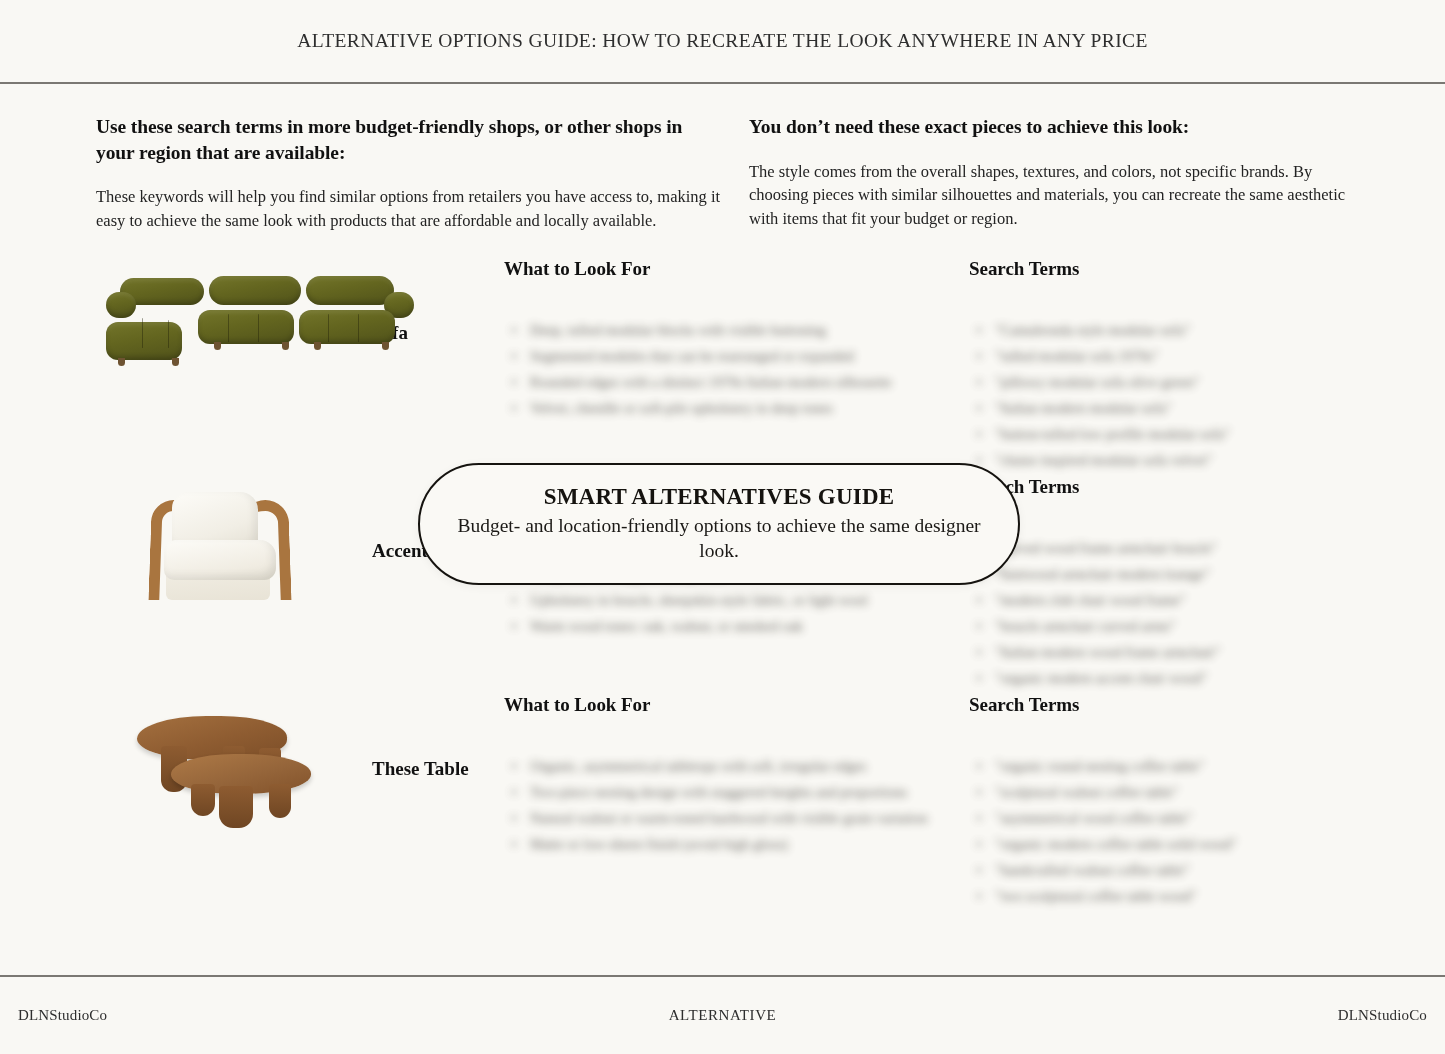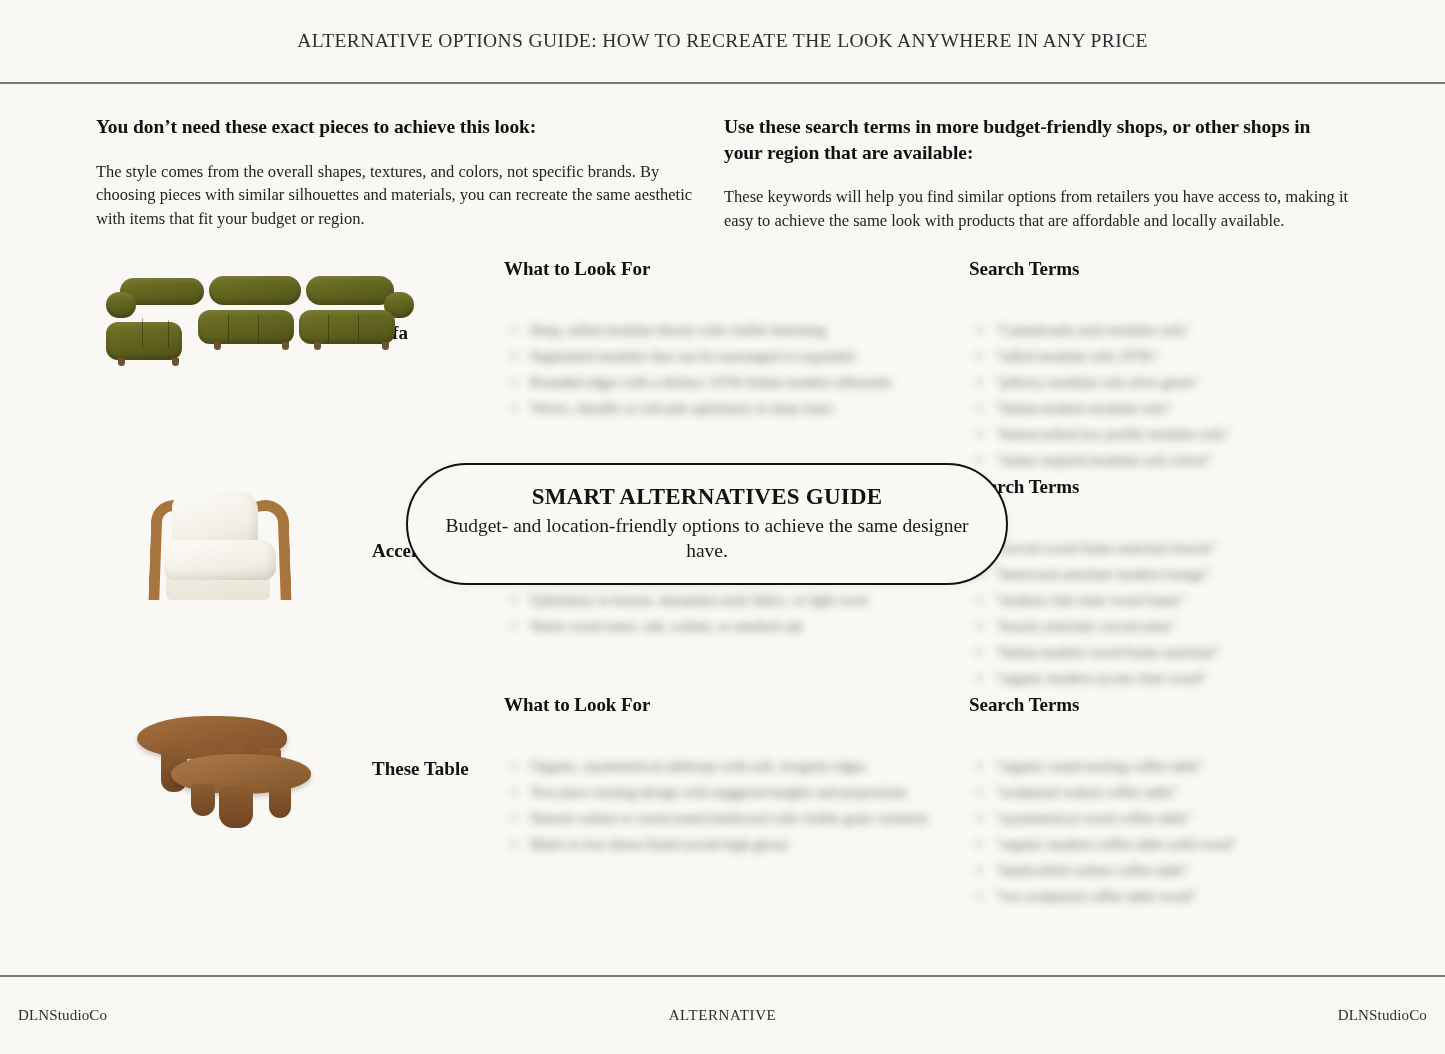"You don’t need these exact" div.intro-col { order: before "Use these search terms in" -> after "Use these search terms in" }
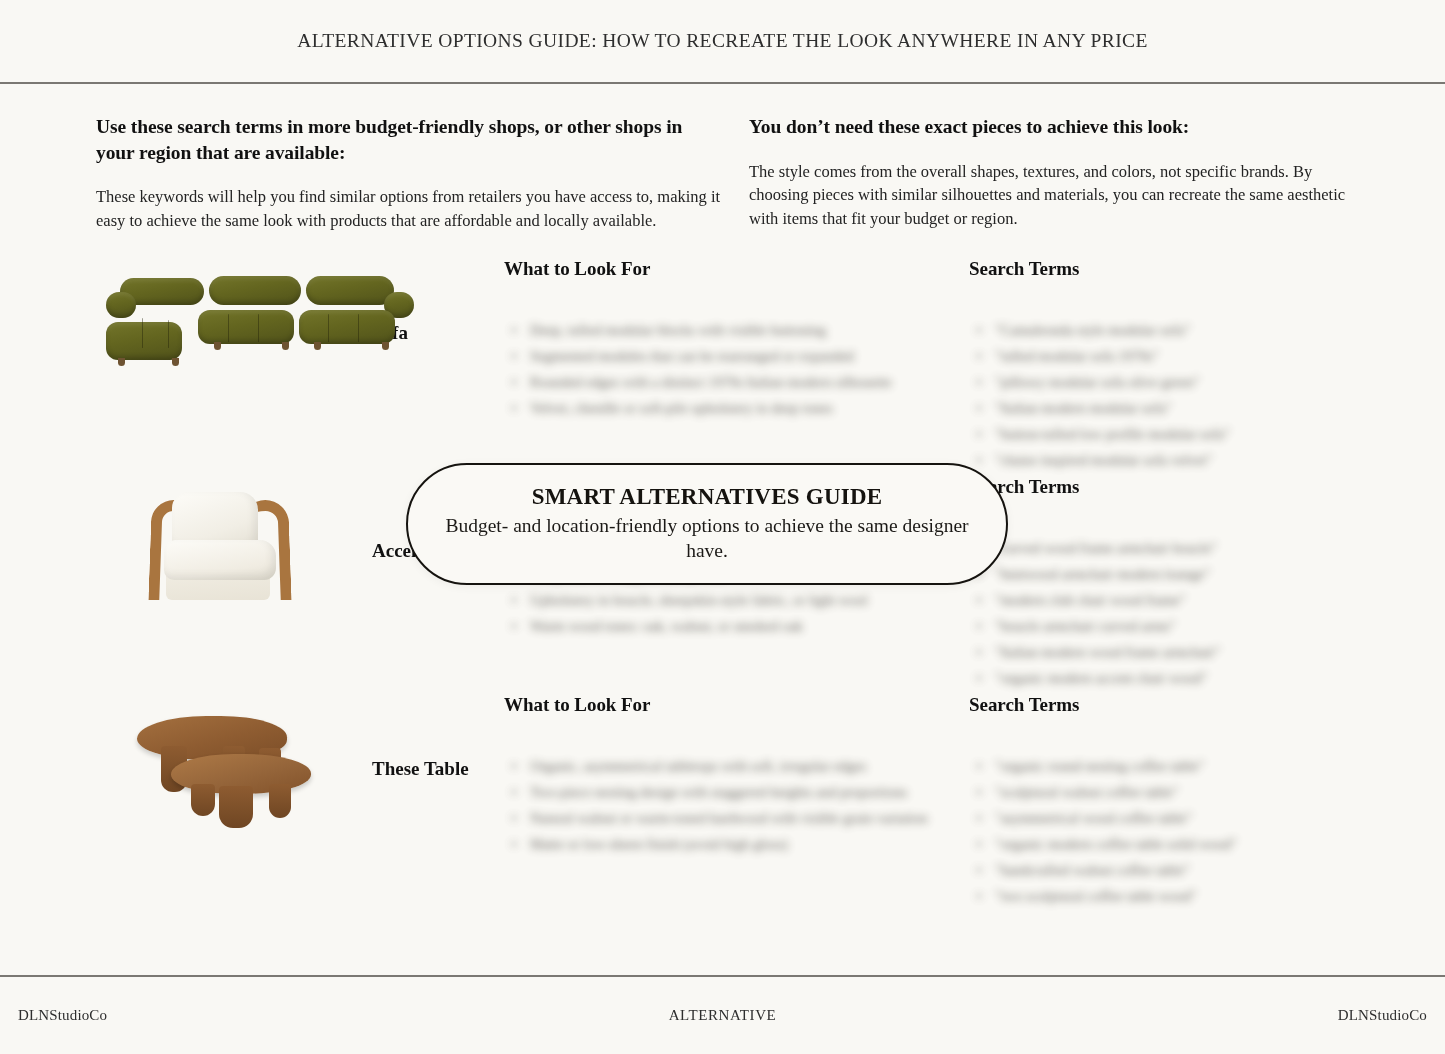"SMART ALTERNATIVES GUIDE" .overlay { left: 406px -> 418px }
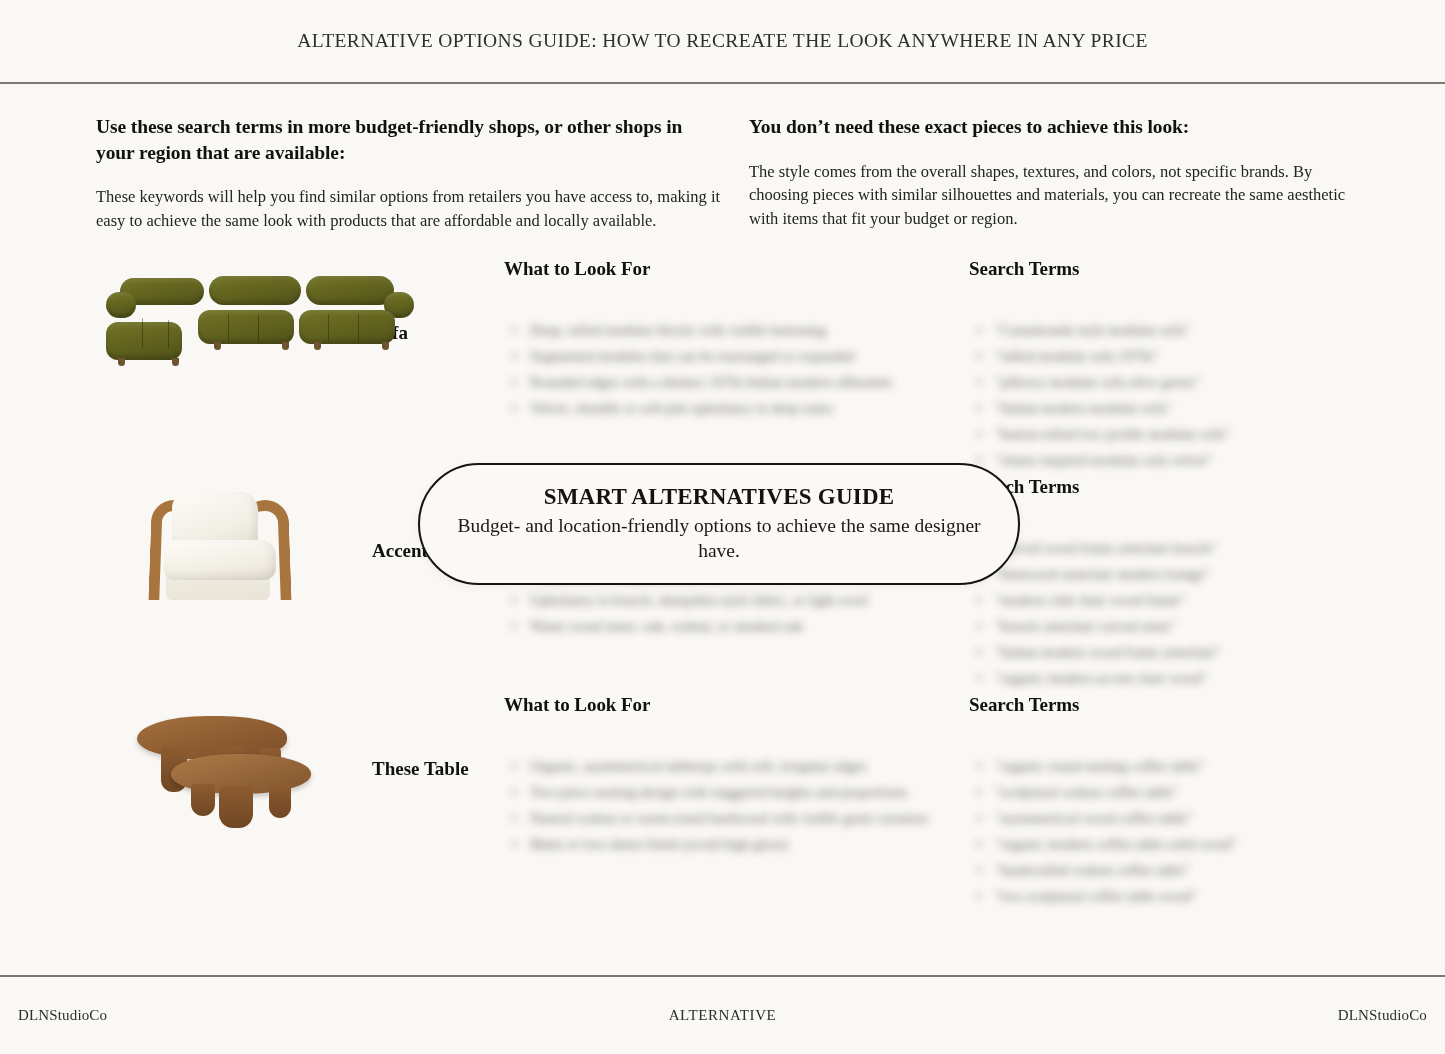"Budget- and location-friendly options to" div.overlay-sub { text: have -> look }
